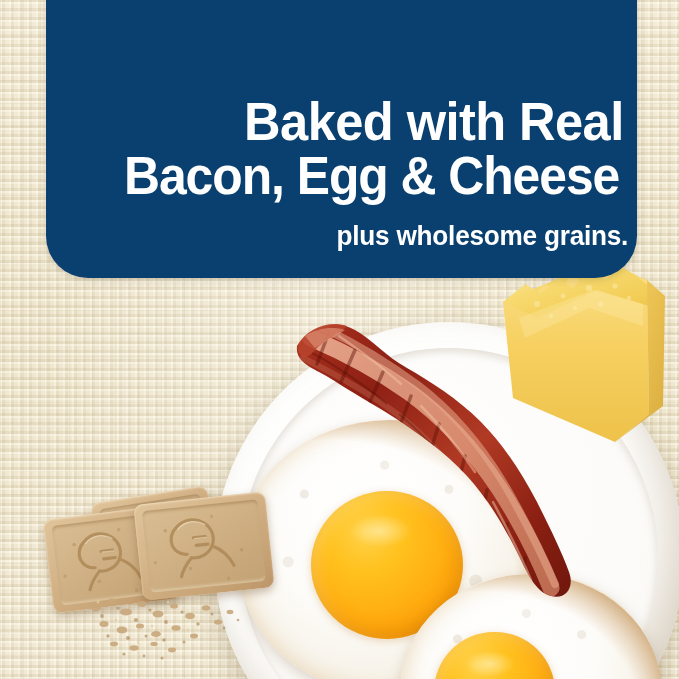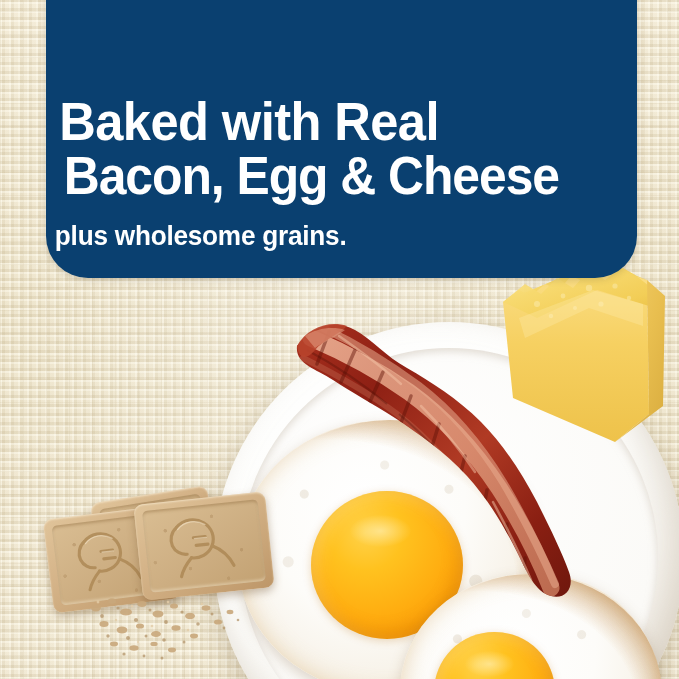"Baked with Real" .headline-inner { text-align: left -> right }
